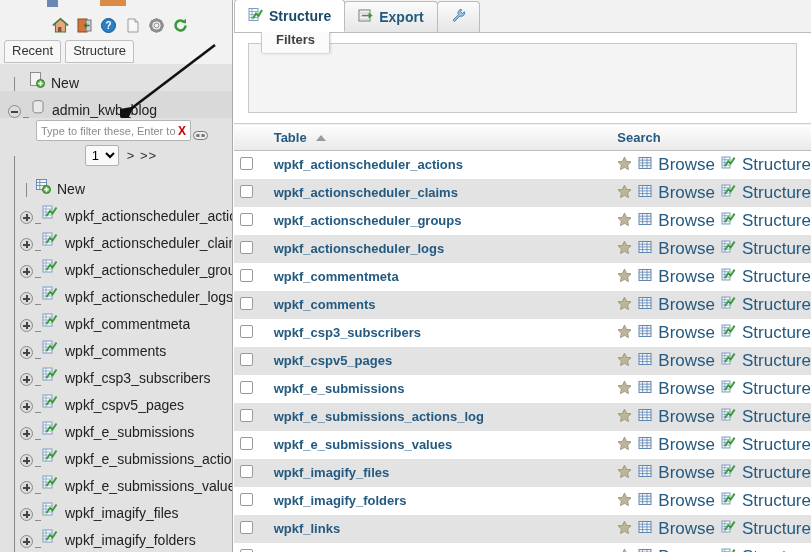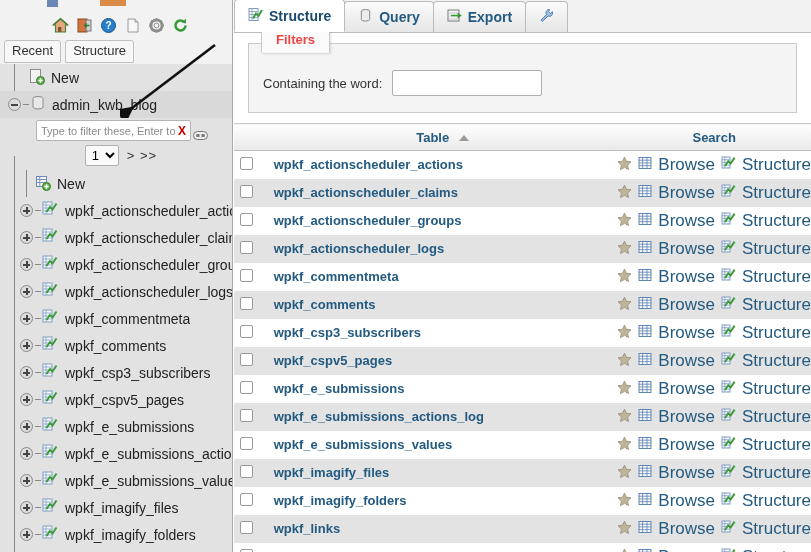"Query" div.tab { html: <div> <span> <svg> <ellipse></ellipse> <path></path> </svg> </span> <span>Query</span> </div> -> none }
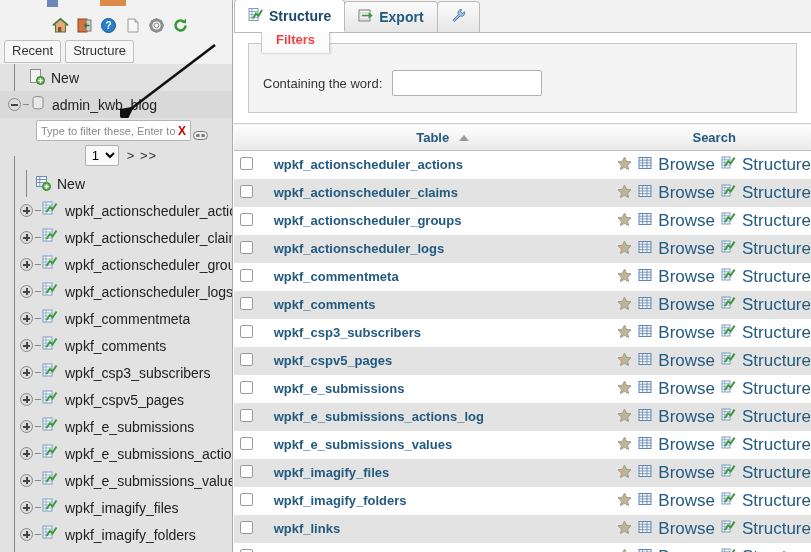"Filters" #filters-legend { color: #ef4444 -> #404040 }
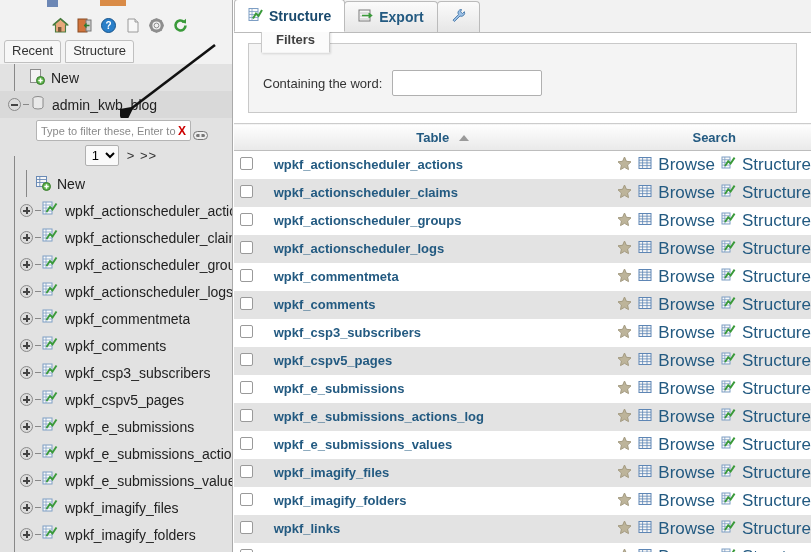"New" .tree-row { align-items: center -> flex-end }
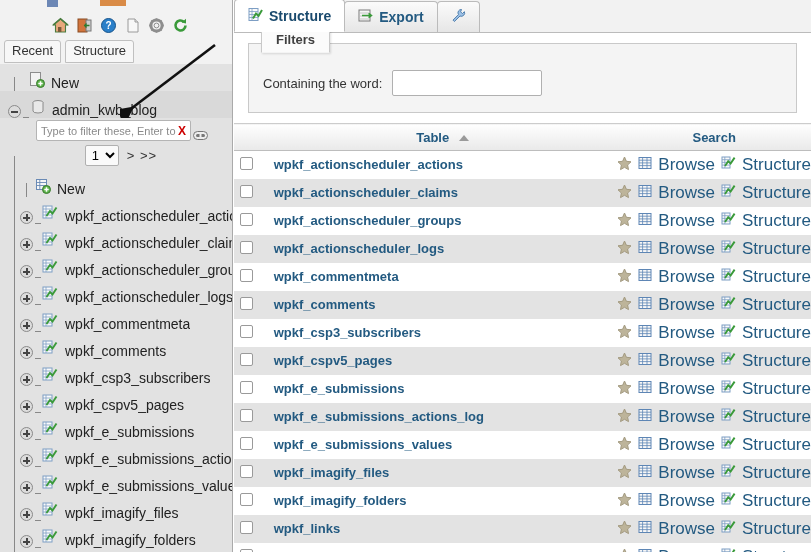"Containing the word:" div { html: <div> <span>Containing the word:</span> <input> </div> -> none }
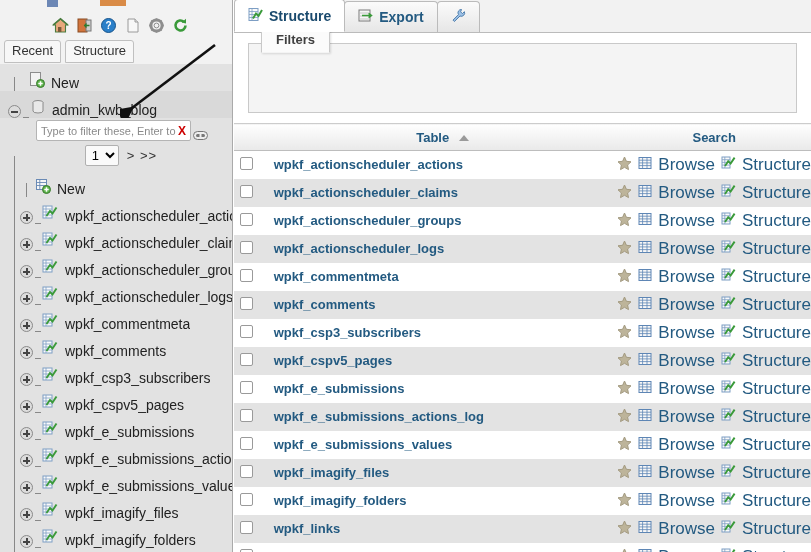"Table" #tbl th { text-align: center -> left }
